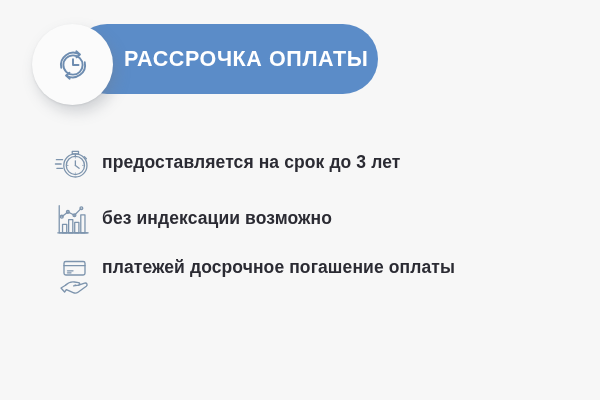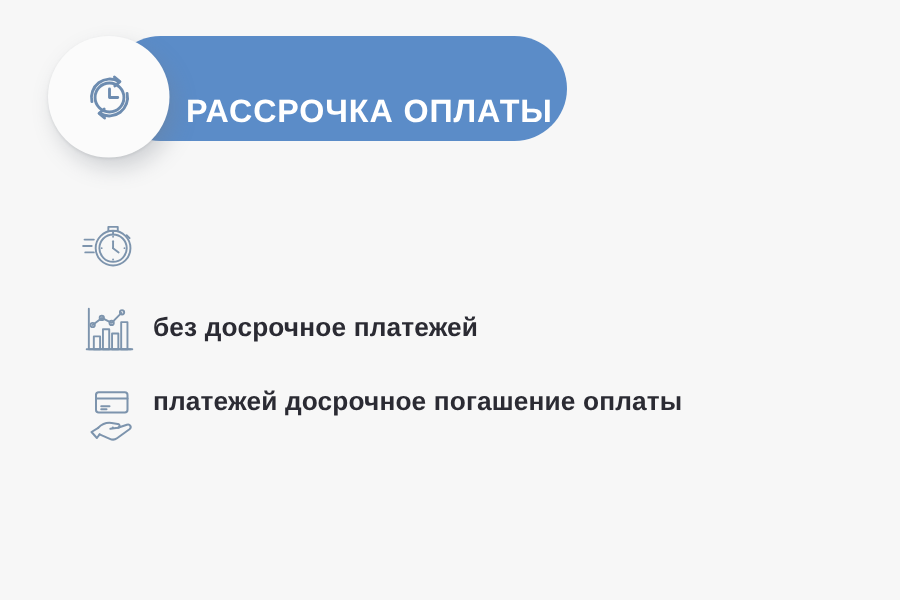"РАССРОЧКА ОПЛАТЫ" .header-title { top: 37px -> 22px }
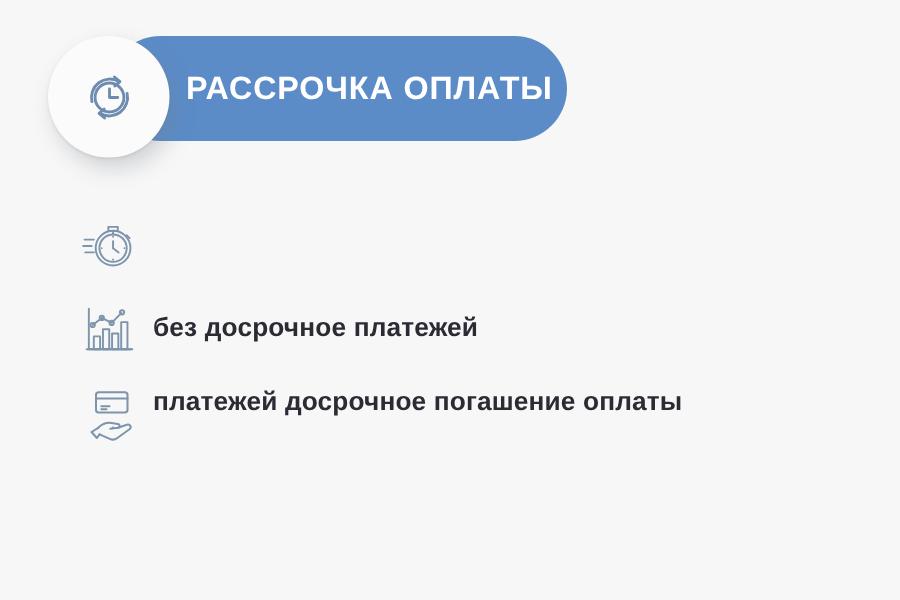"предоставляется на срок до 3" span.feature-text { html: none -> <span>предоставляется на срок до 3 лет</span> }
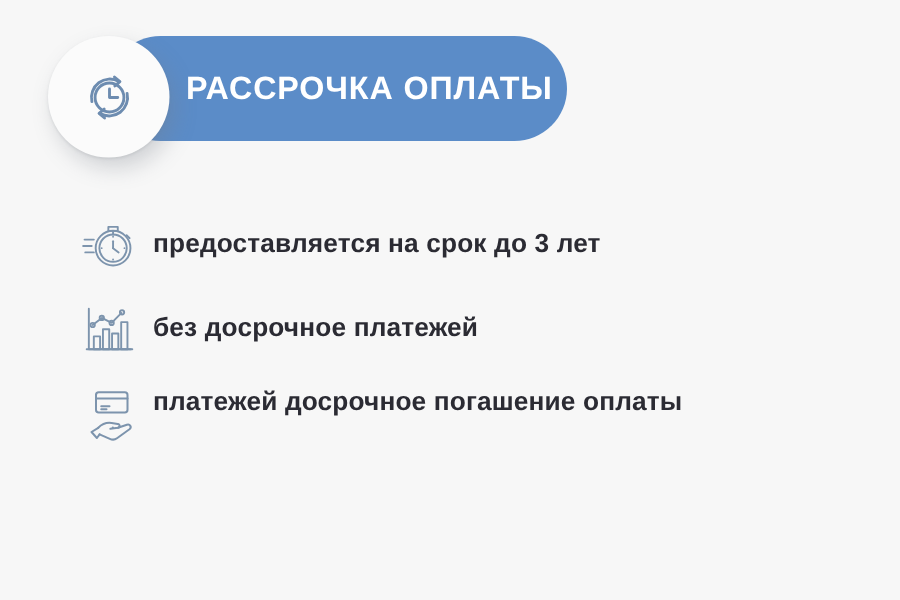"без досрочное платежей" span.feature-text { text: досрочное платежей -> индексации возможно }
